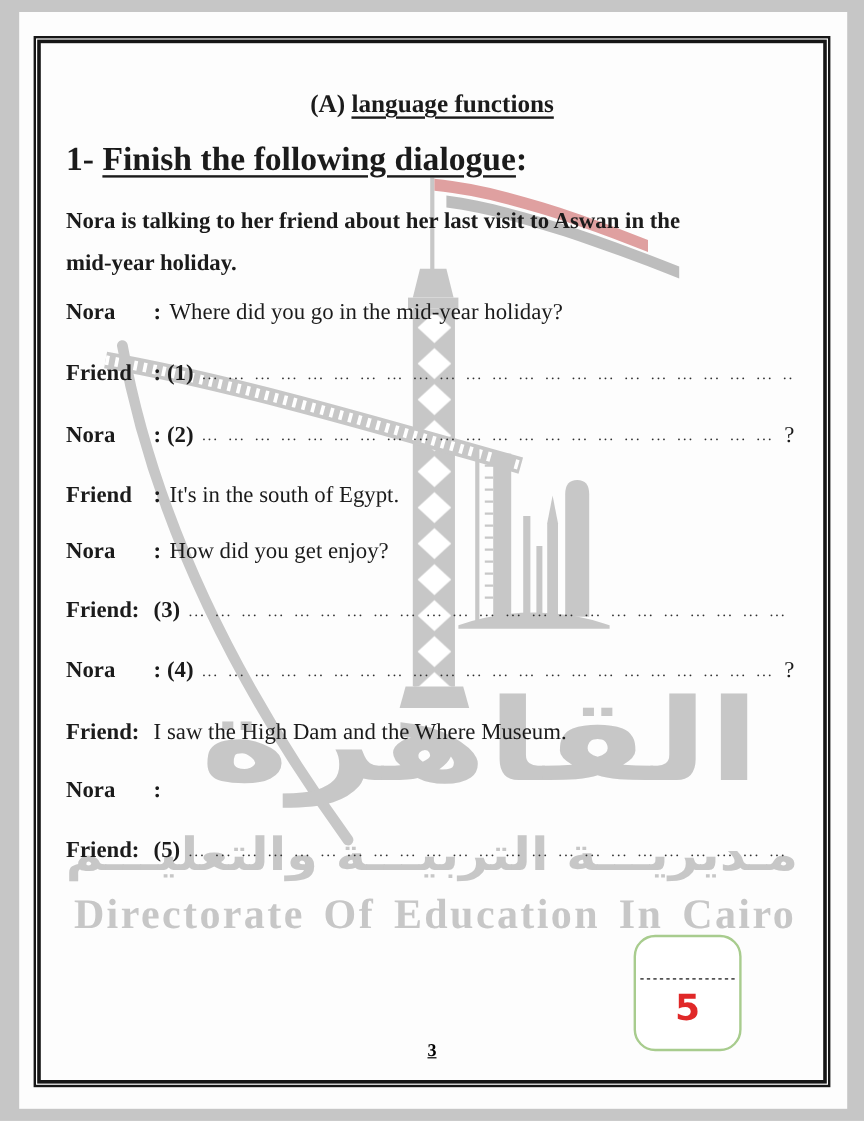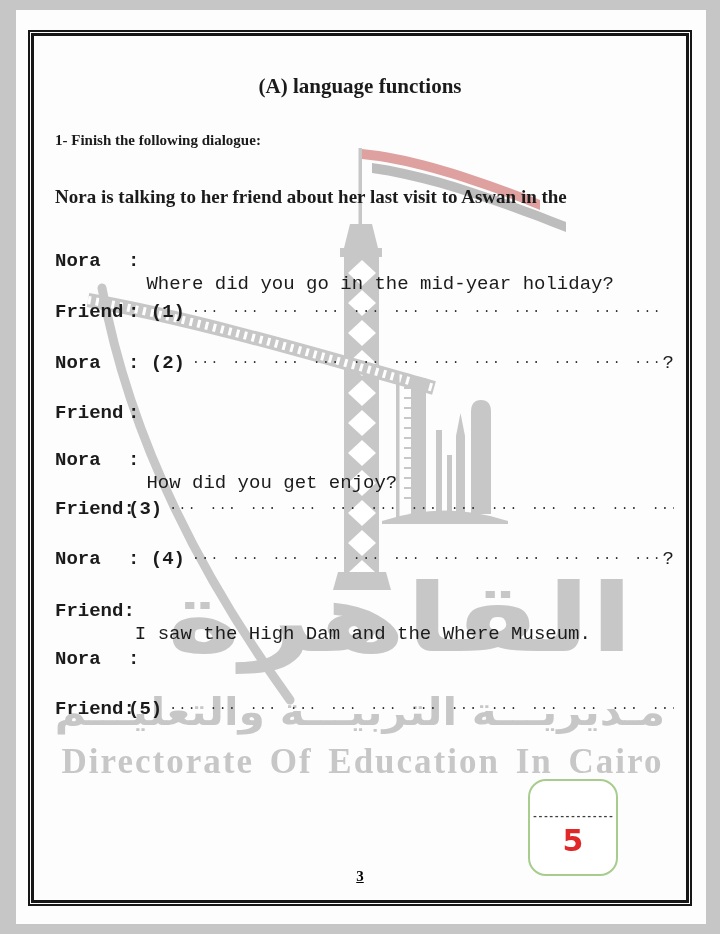"language functions" .u { text-decoration: none -> underline }
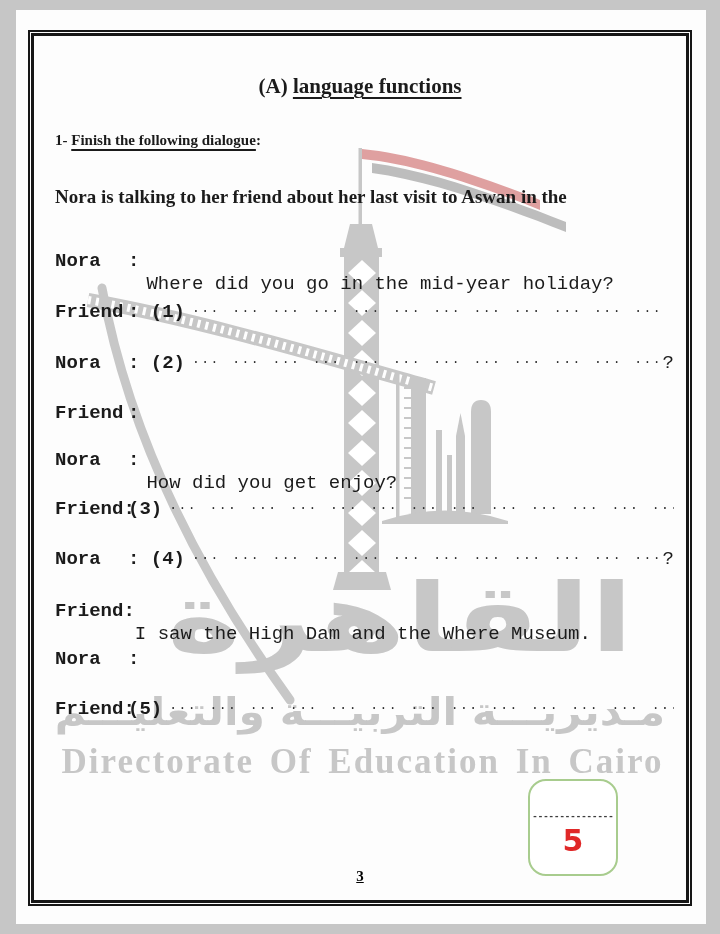"1- Finish the following dialogue:" .exercise-heading { font-size: 15px -> 28px; top: 132px -> 118px }
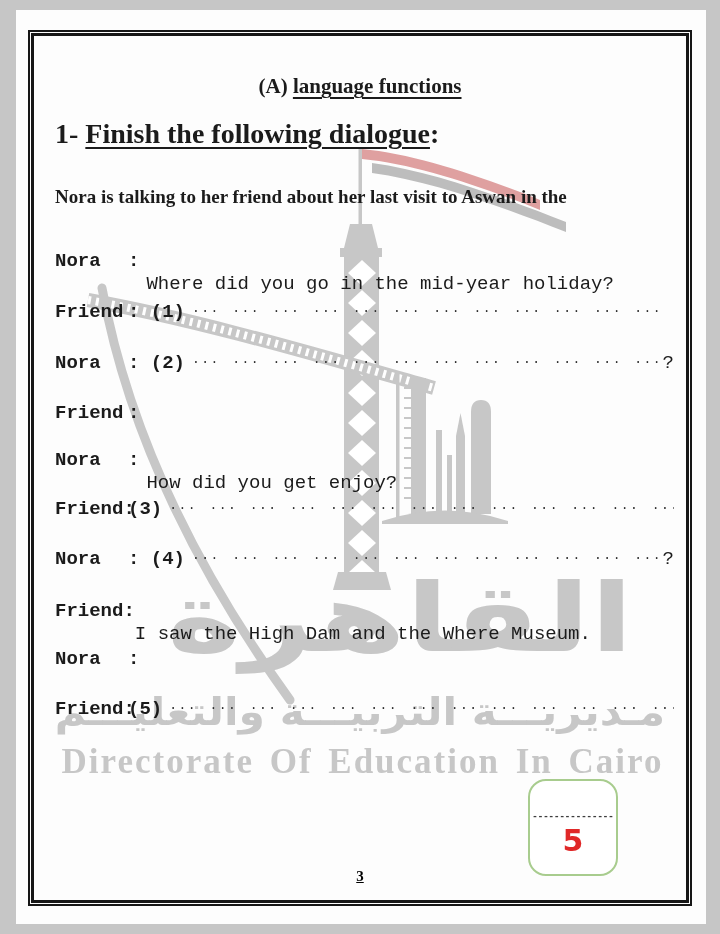"Nora is talking to her" .intro { margin-top: 12px -> none }
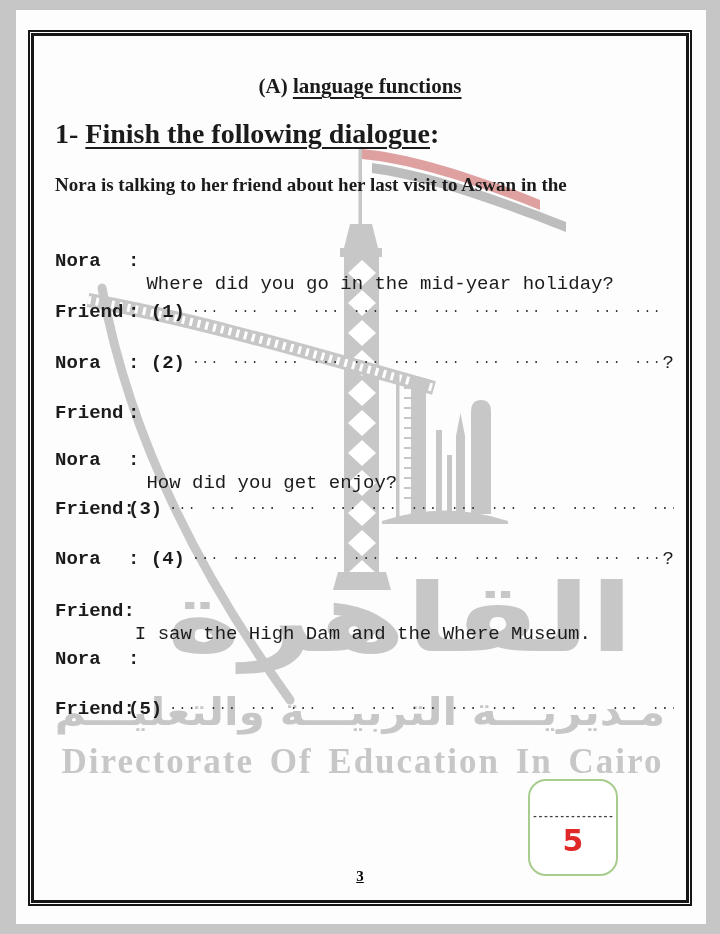"mid-year holiday." div { html: none -> <div>mid-year holiday.</div> }
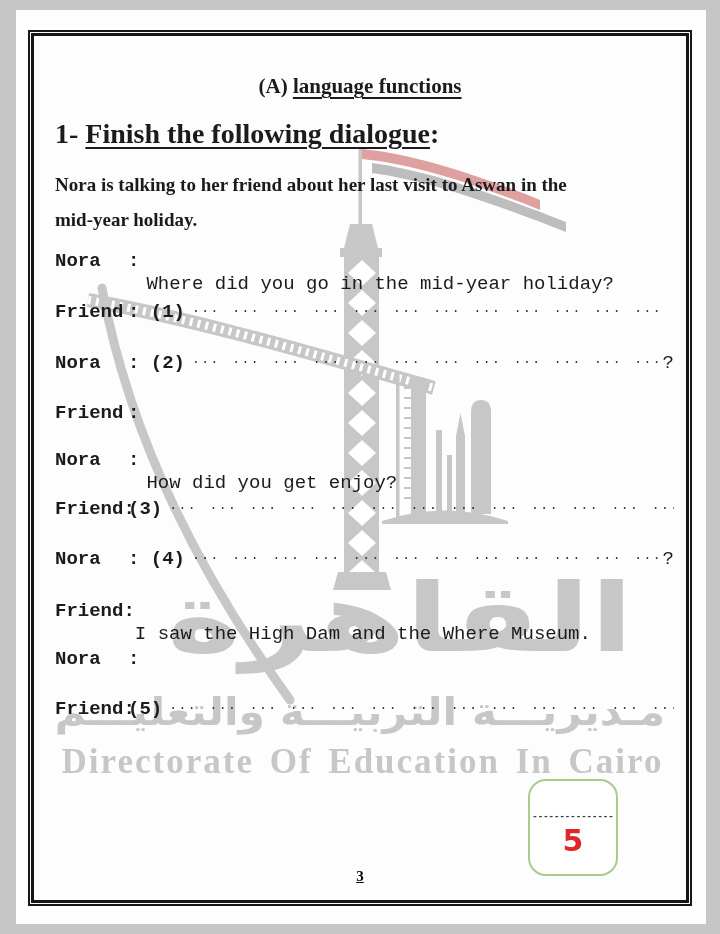"Nora" .dlg-row { align-items: flex-start -> center; font-family: Liberation Mono, monospace -> none; right: 46px -> 58px }
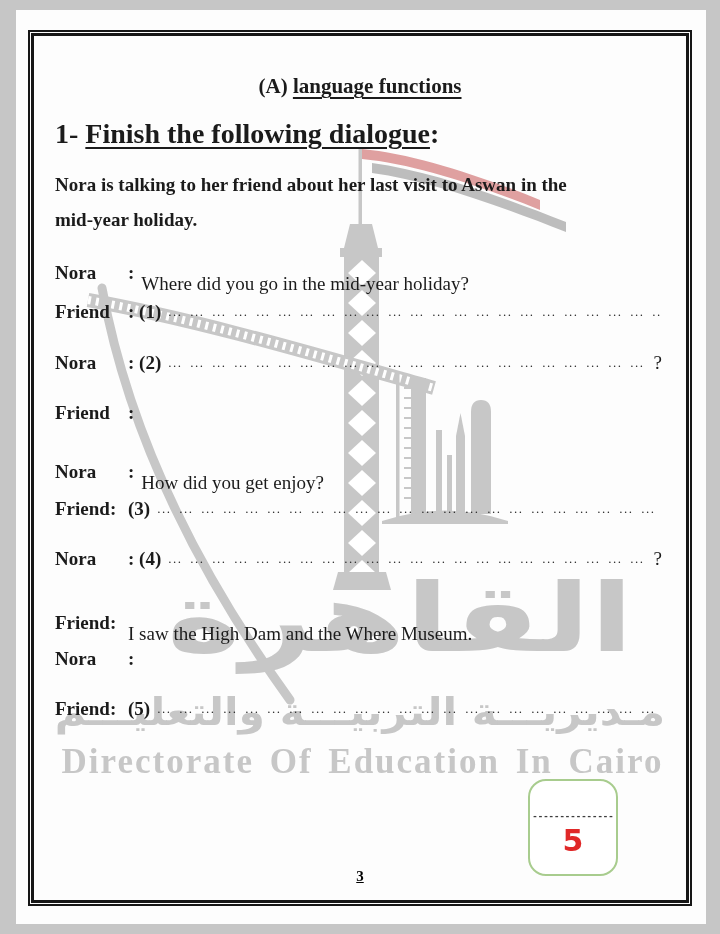"Where did you go in" .body-text { margin-top: 23px -> none }
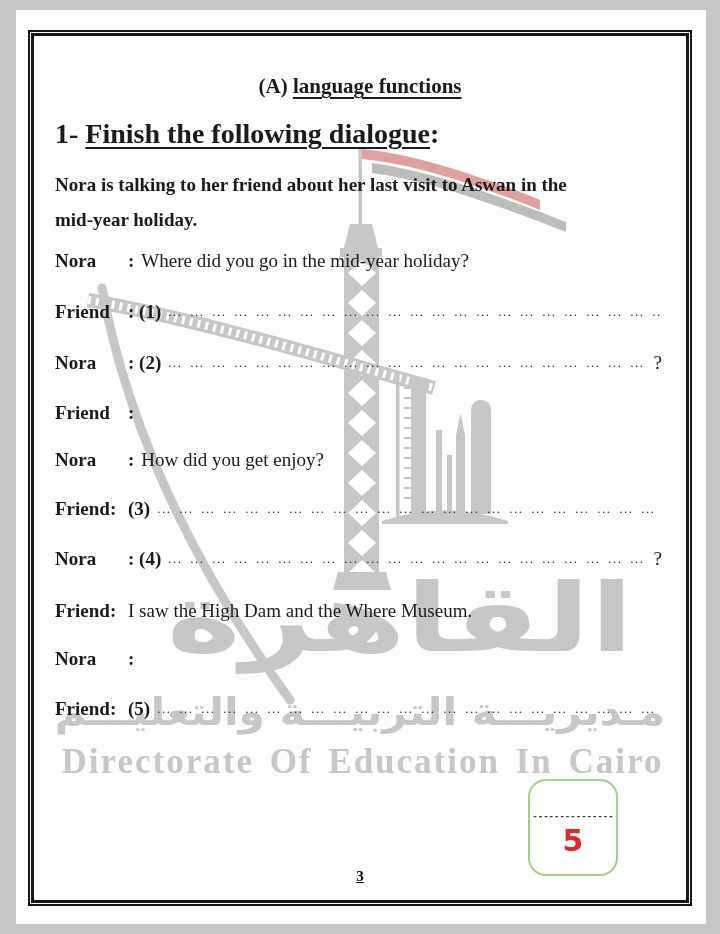"It's in the south of" span.body-text { html: none -> <span>It's in the south of Egypt.</span> }
